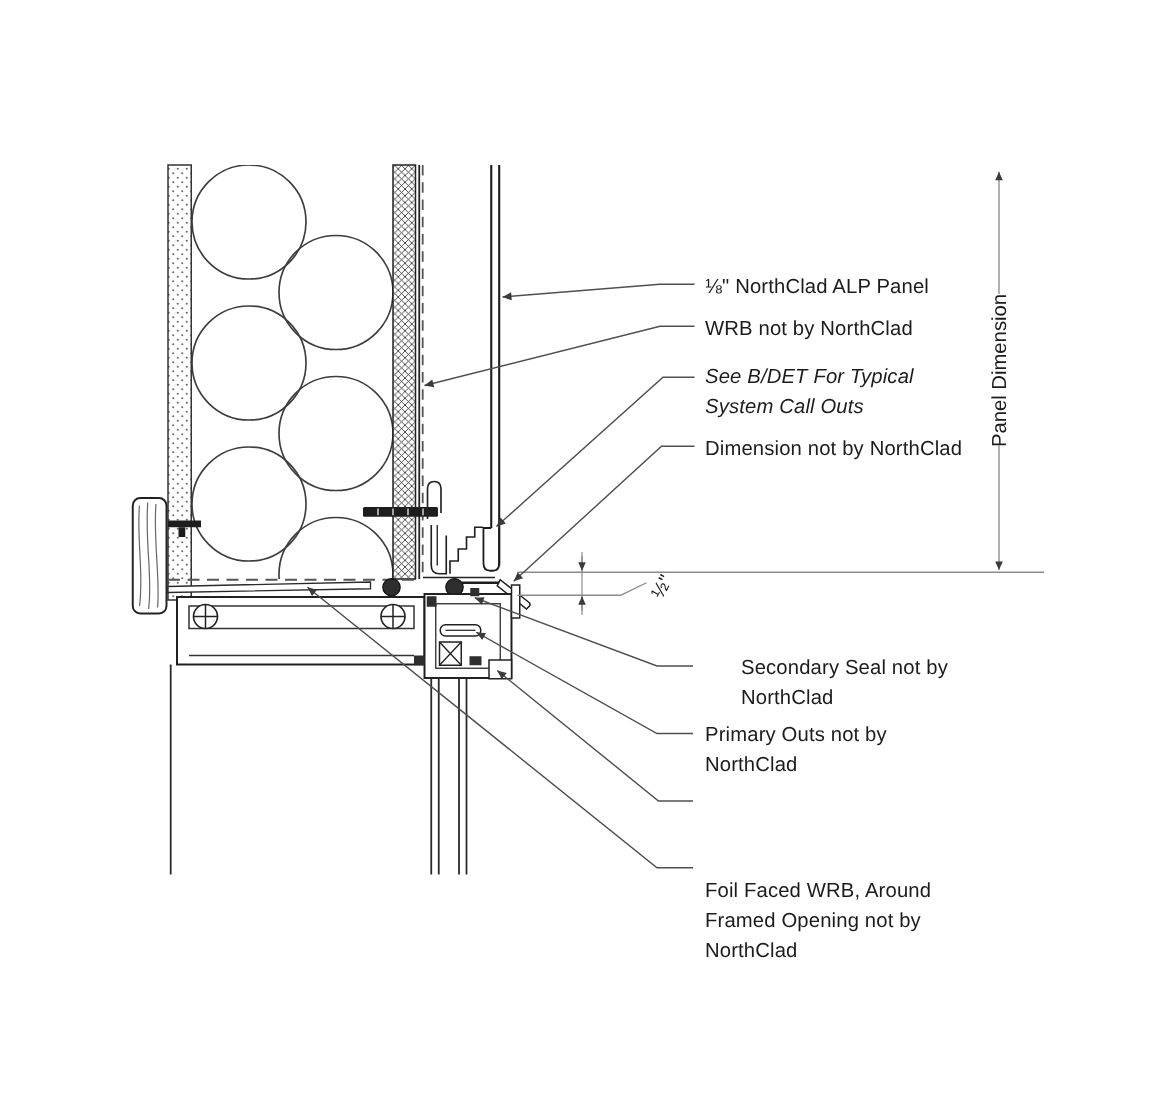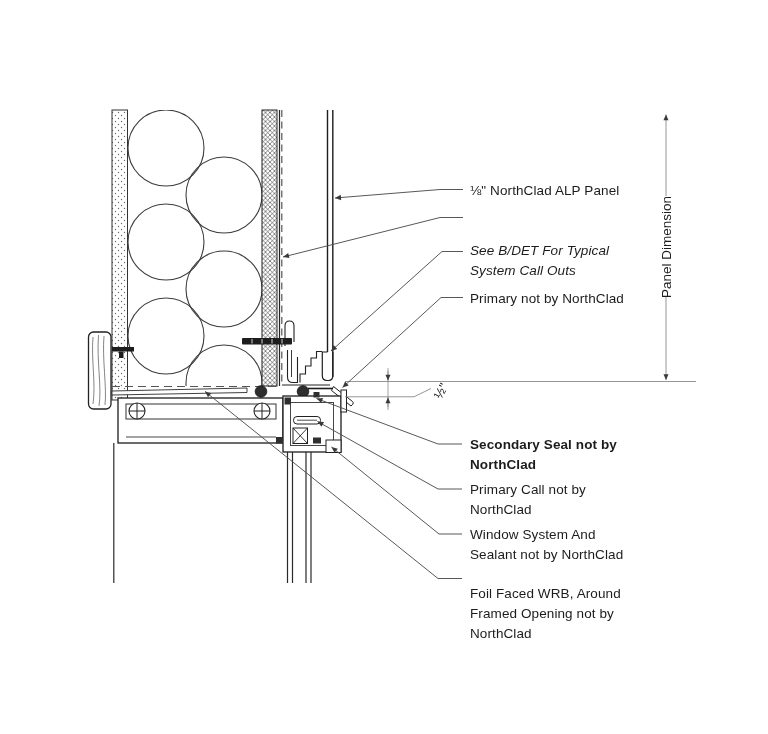"WRB not by NorthClad" div.callout { html: none -> <div>WRB not by NorthClad</div> }
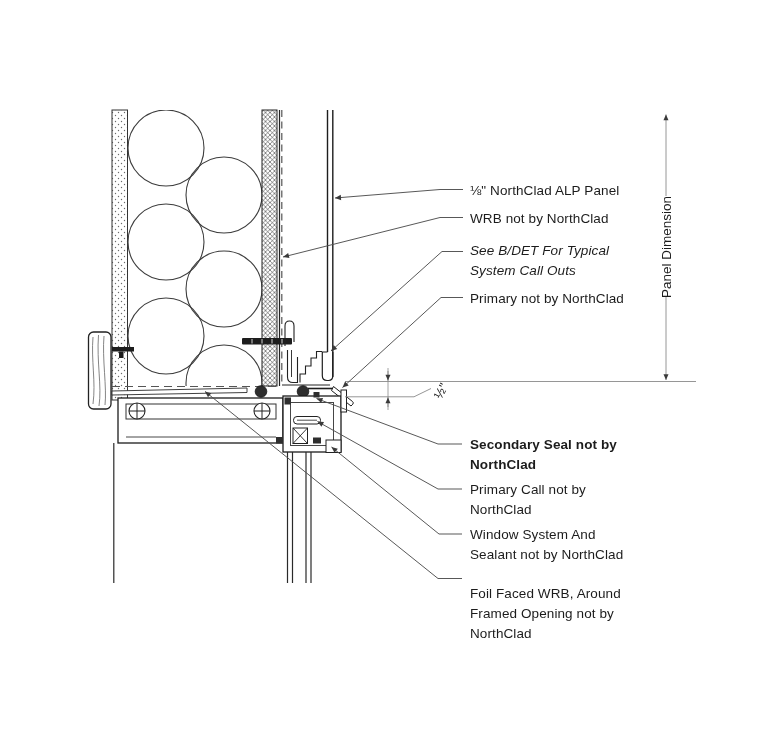"Primary not by NorthClad" div.callout { text: Primary -> Dimension }
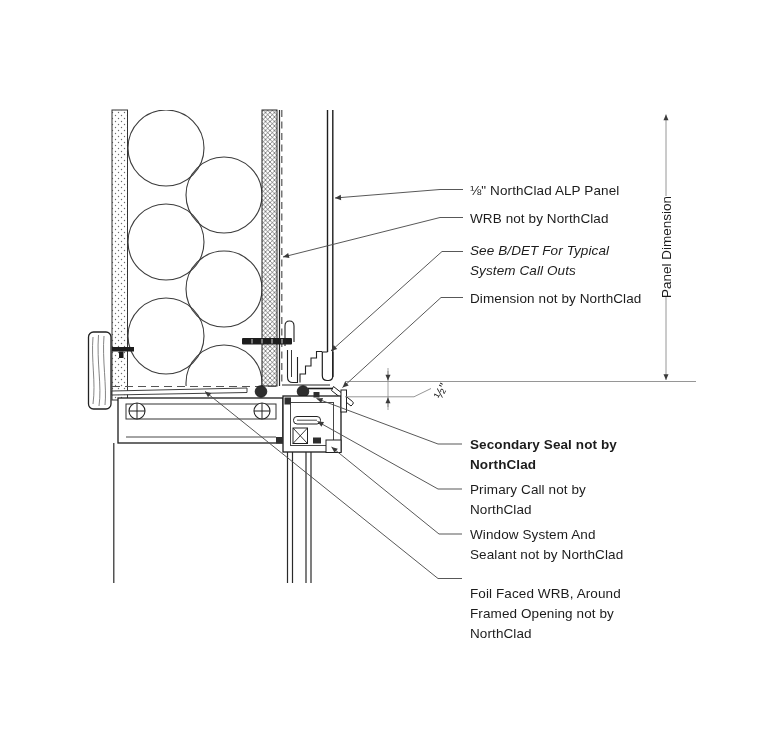"Secondary Seal not by" .c5 { font-weight: bold -> none; left: 470px -> 494px }
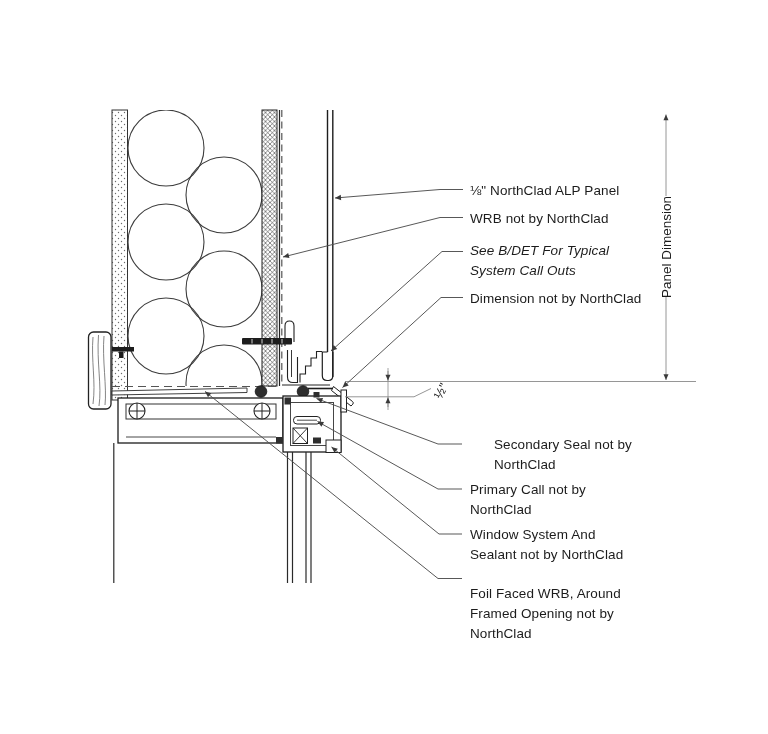"Primary Call not by" div.callout { text: Call -> Outs }
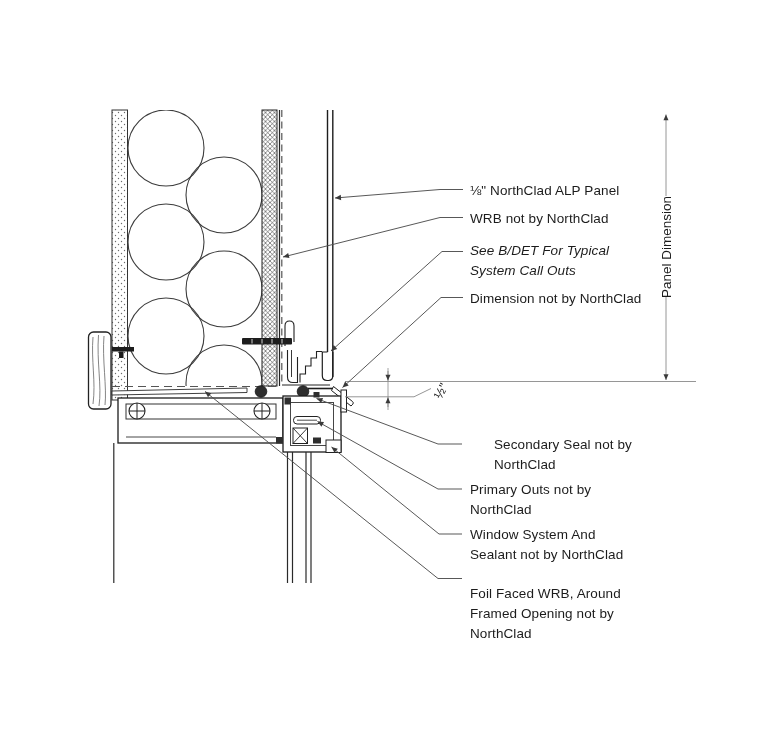"Window System And" div.callout { html: <div>Window System And Sealant not by NorthClad</div> -> none }
